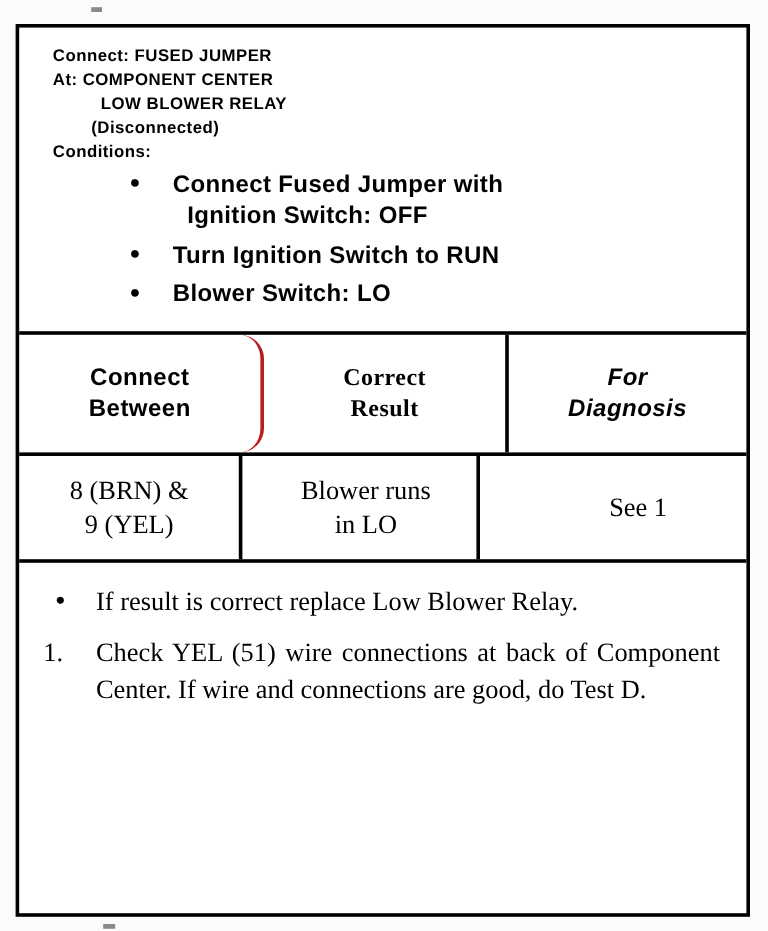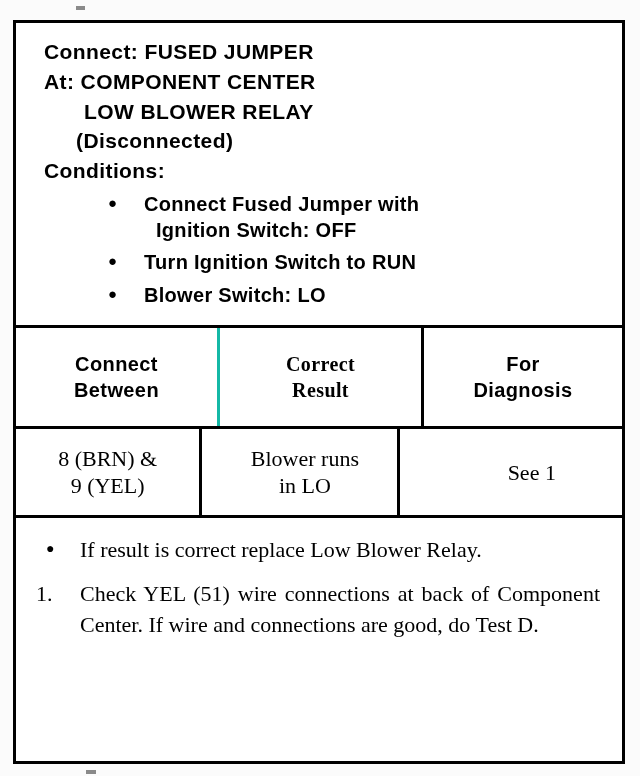"Connect: FUSED JUMPER" .hdr-line { font-size: 21px -> 14px }
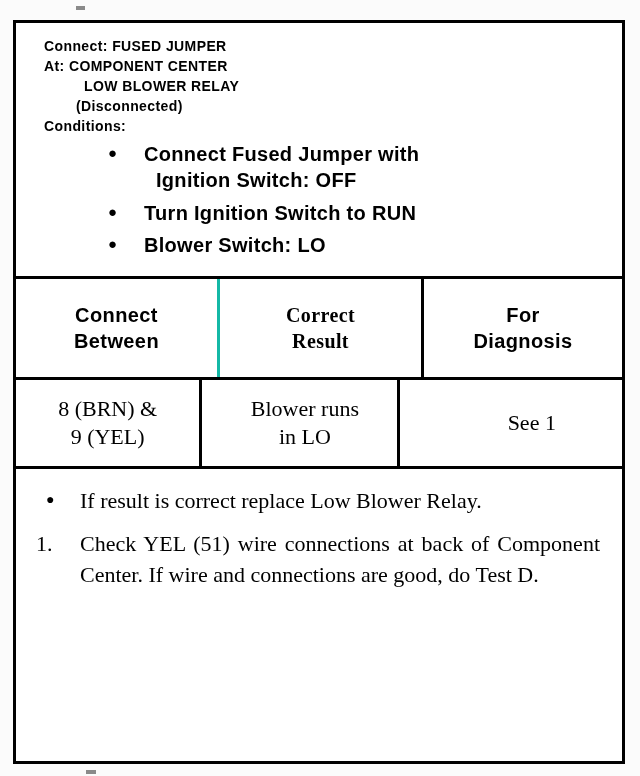"Connect" .col-head-cell.c1 { border-radius: none -> 20px; border-right: 3px solid #14b8a6 -> 3px solid #b91c1c }
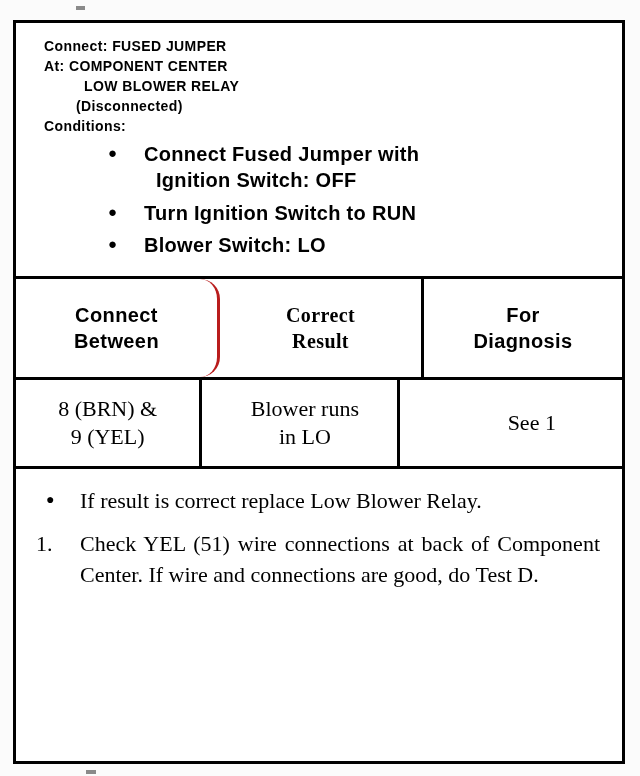"For" .col-head-cell.c3 { font-style: none -> italic }
